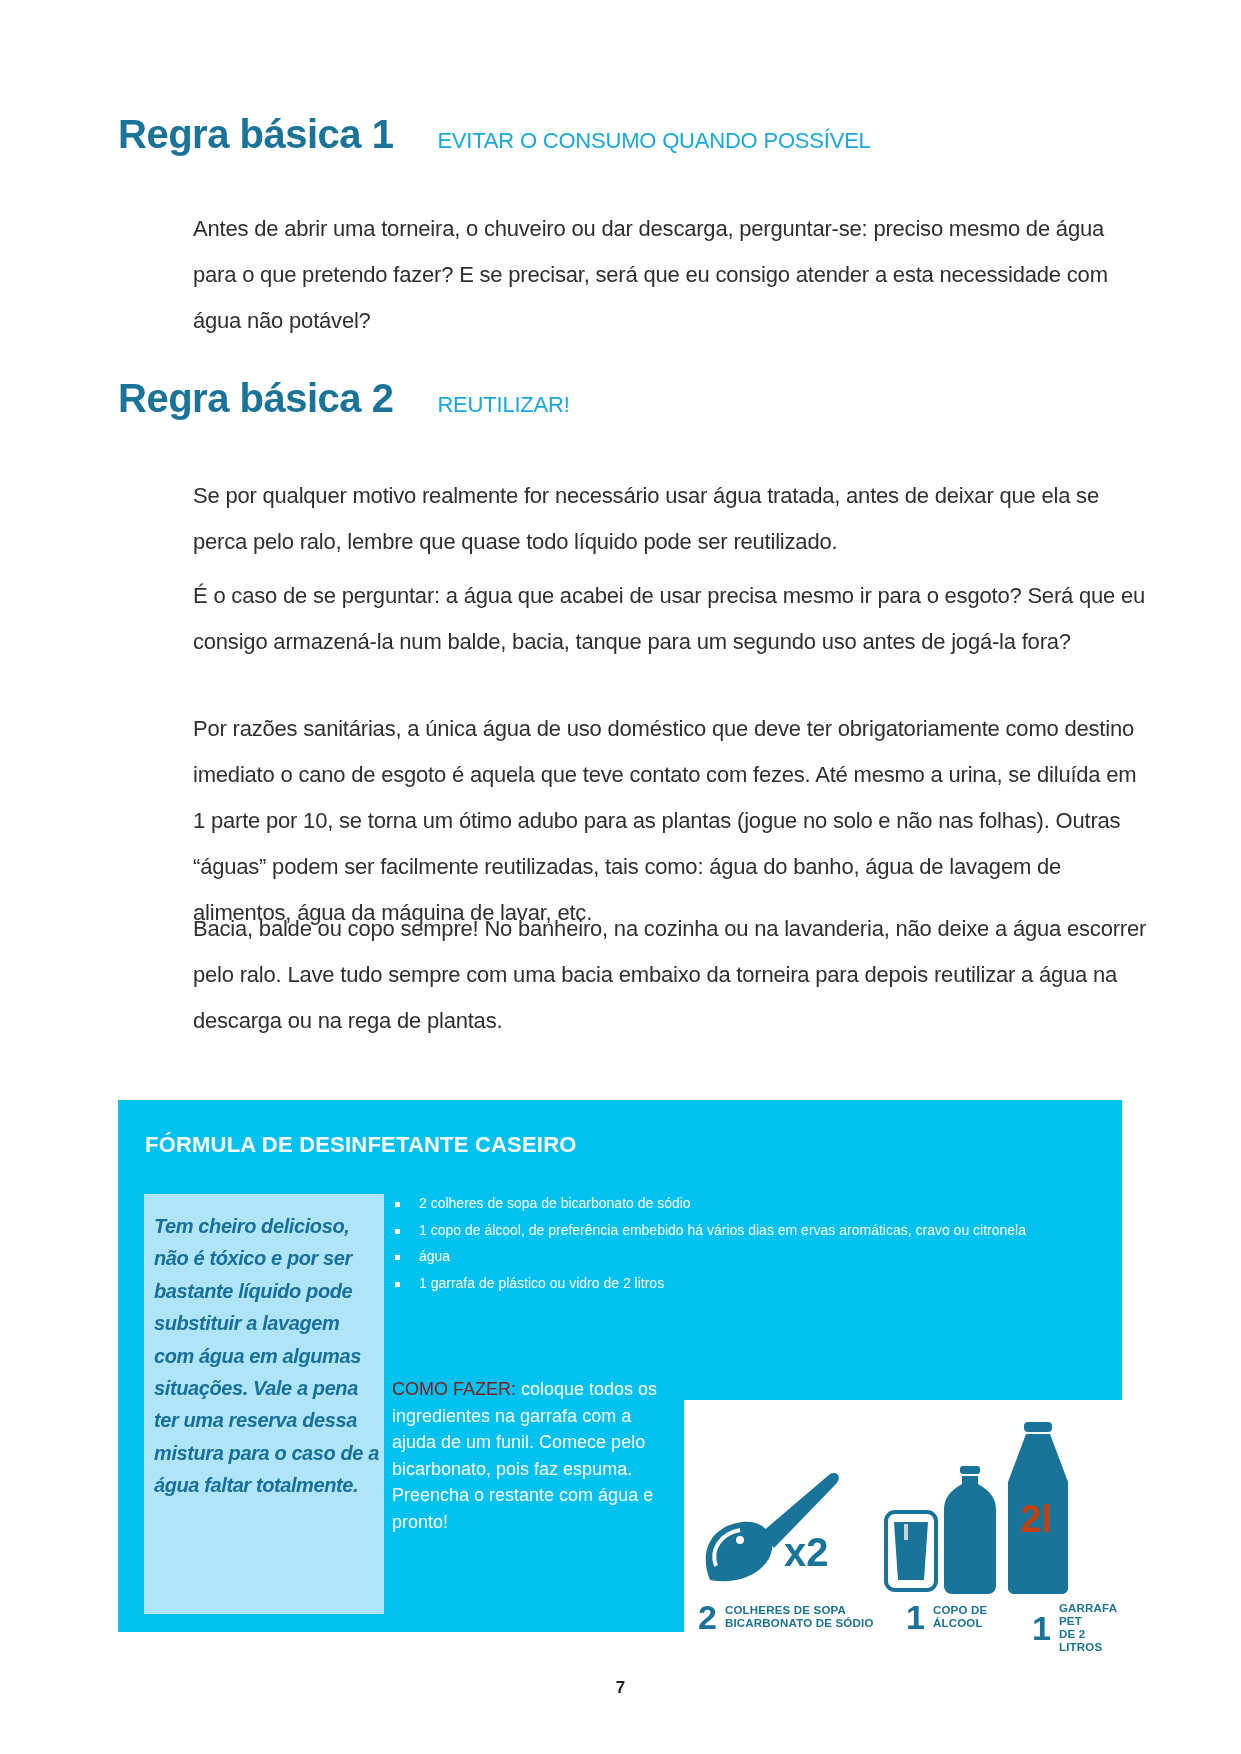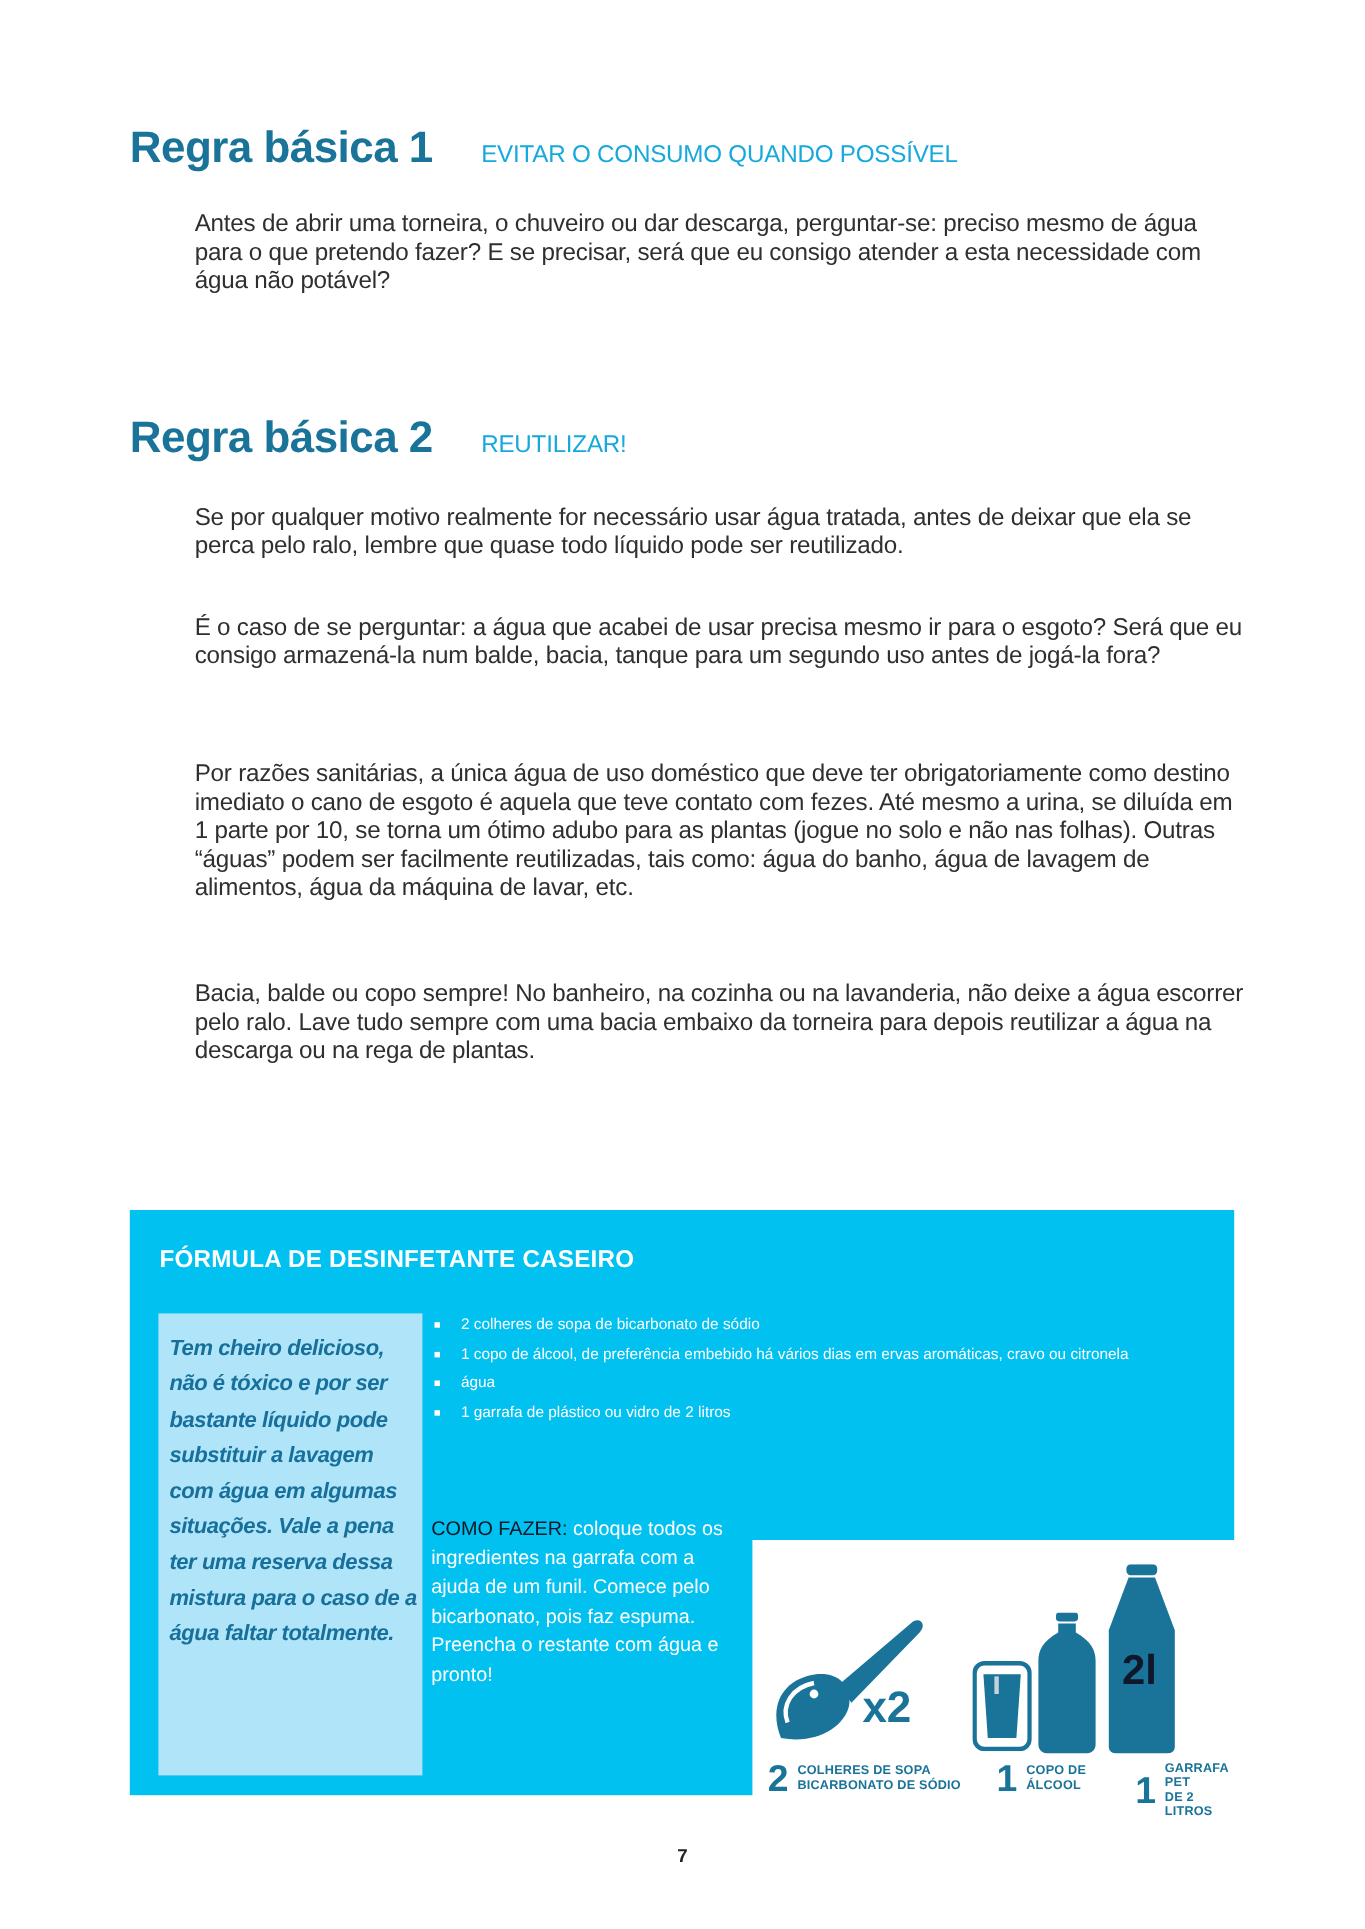"Antes de abrir uma torneira," .para { line-height: 26px -> 46px; margin: 0 -> 16px }
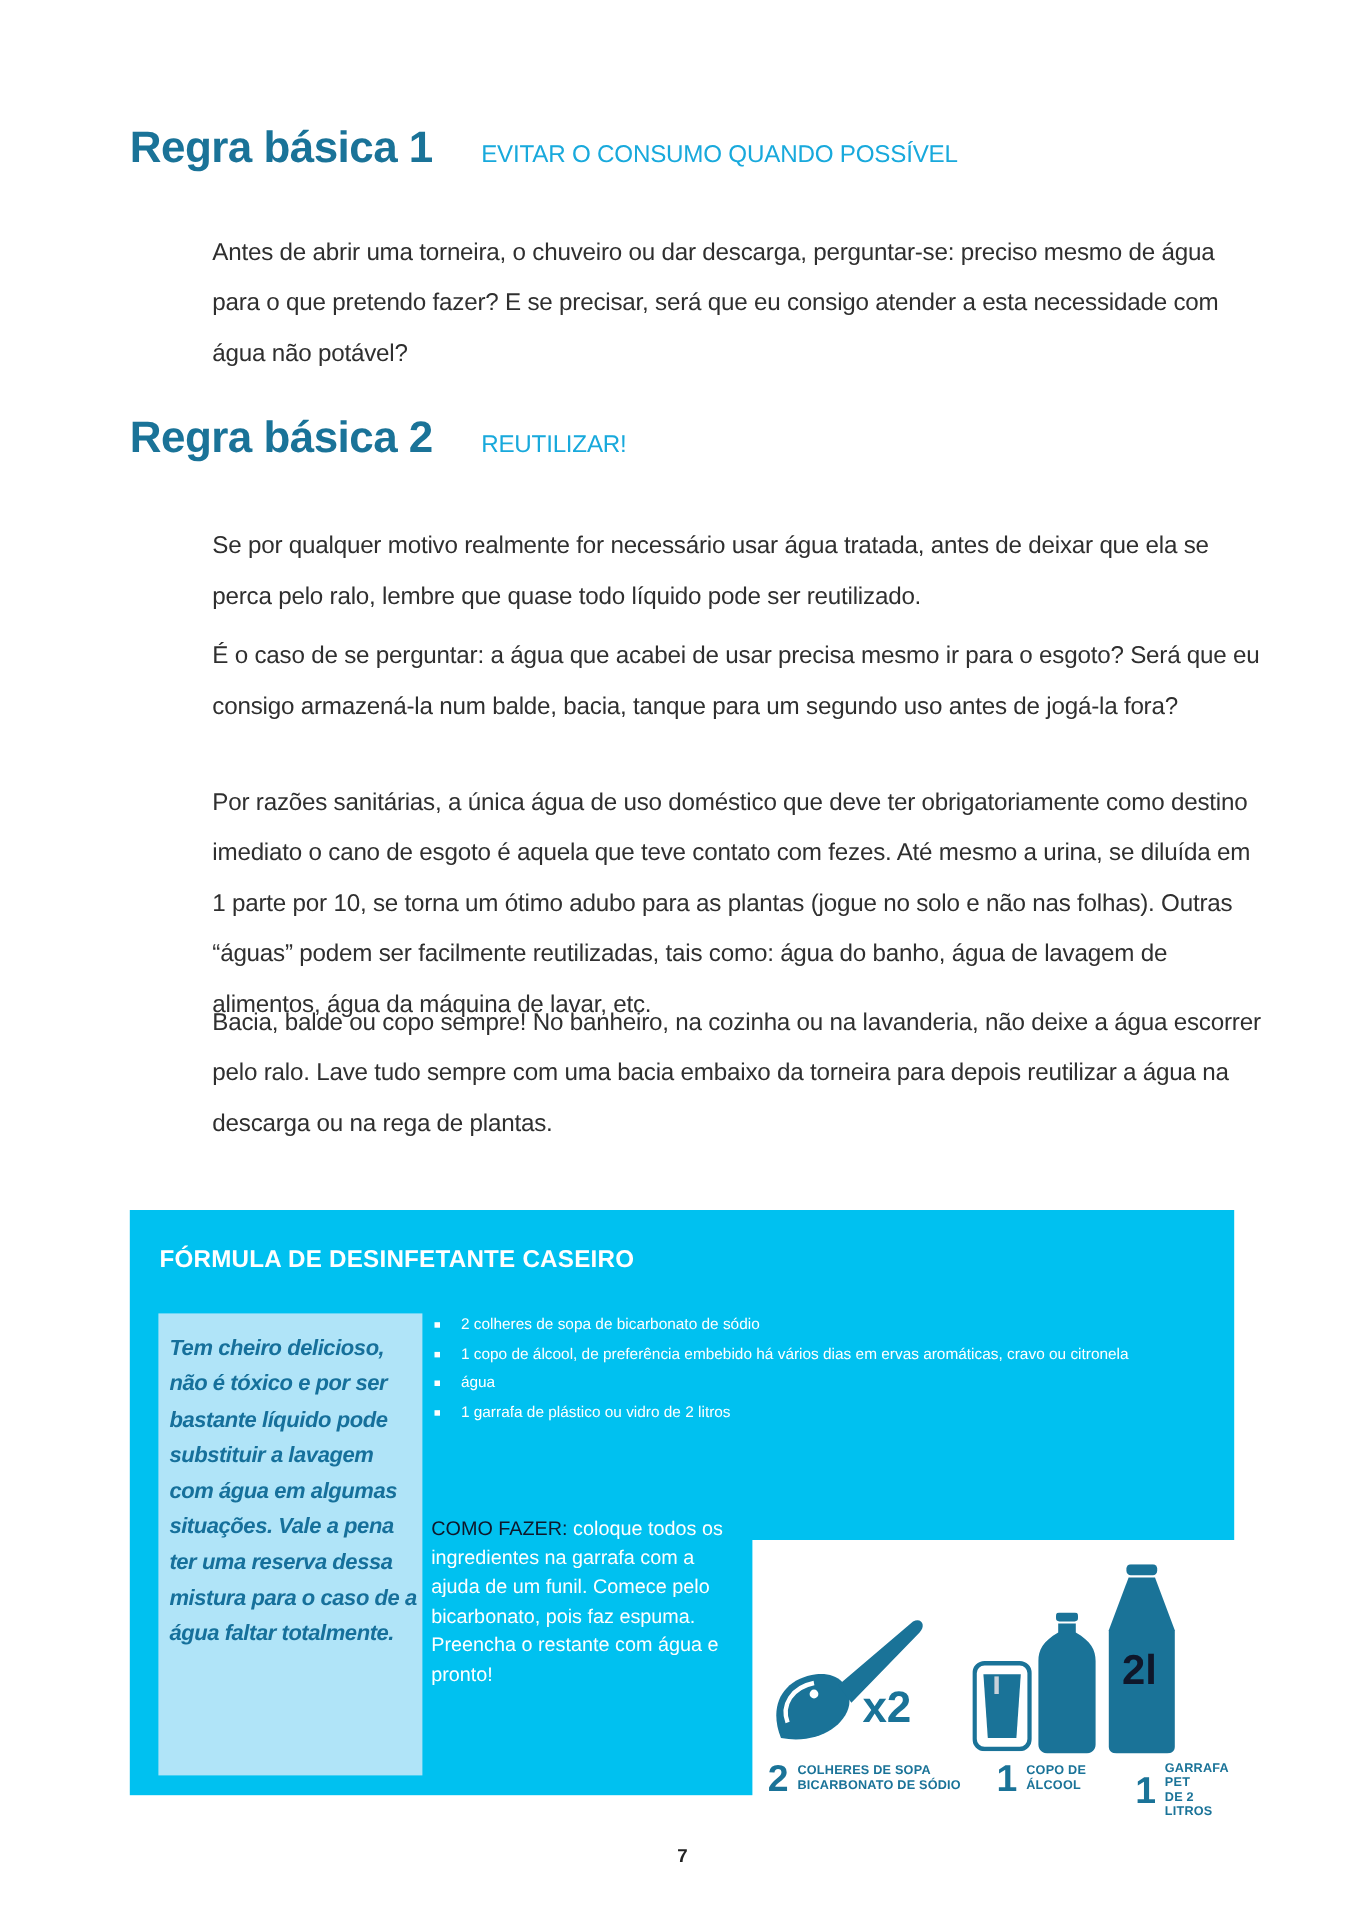"COMO FAZER:" .how .how-label { color: #0f172a -> #7f1d1d }
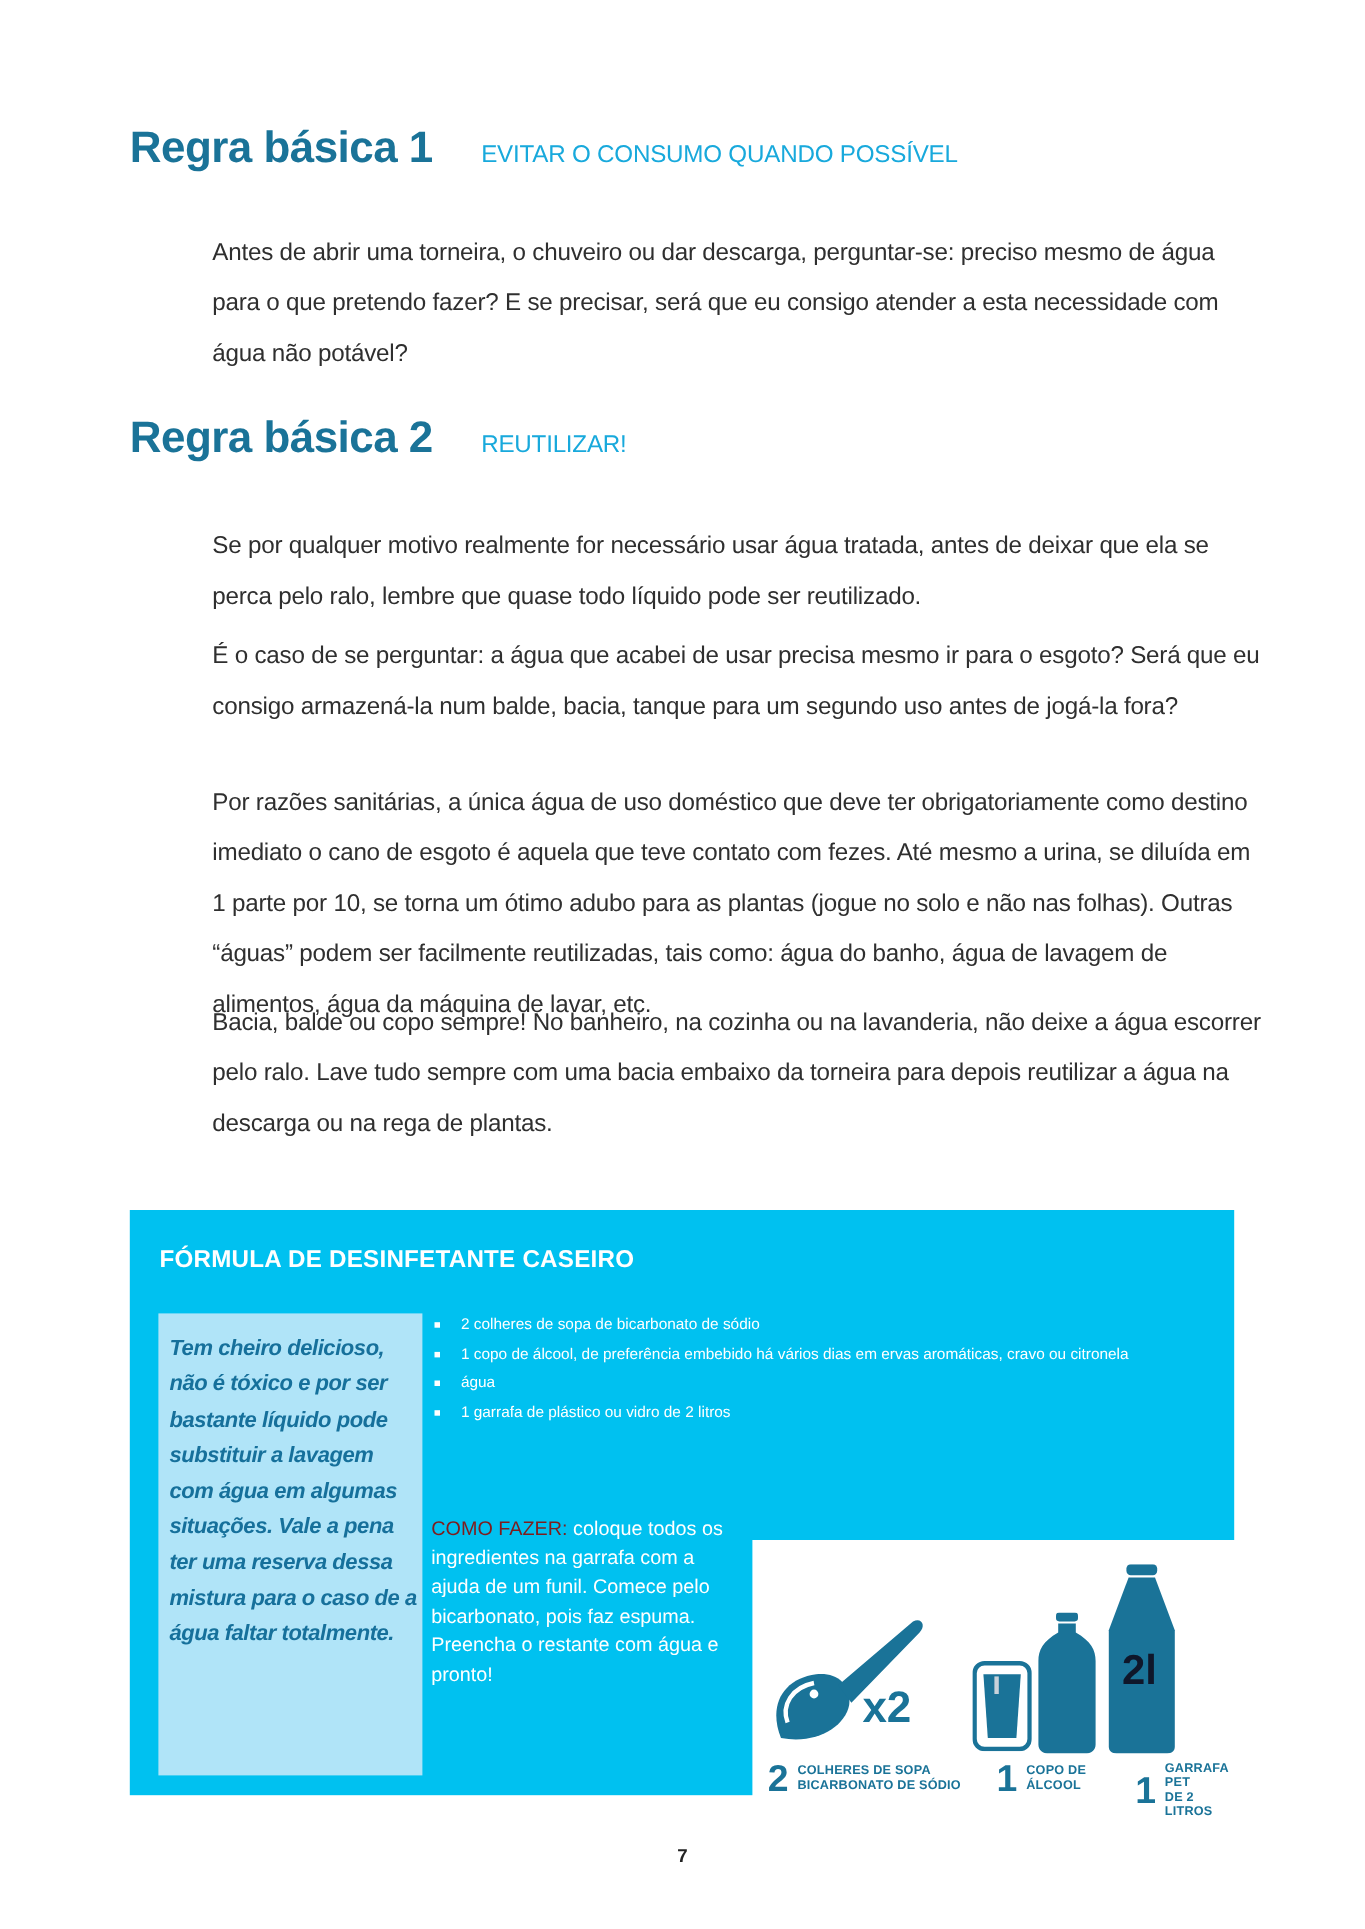"2l" span { color: #0f172a -> #c2410c }
